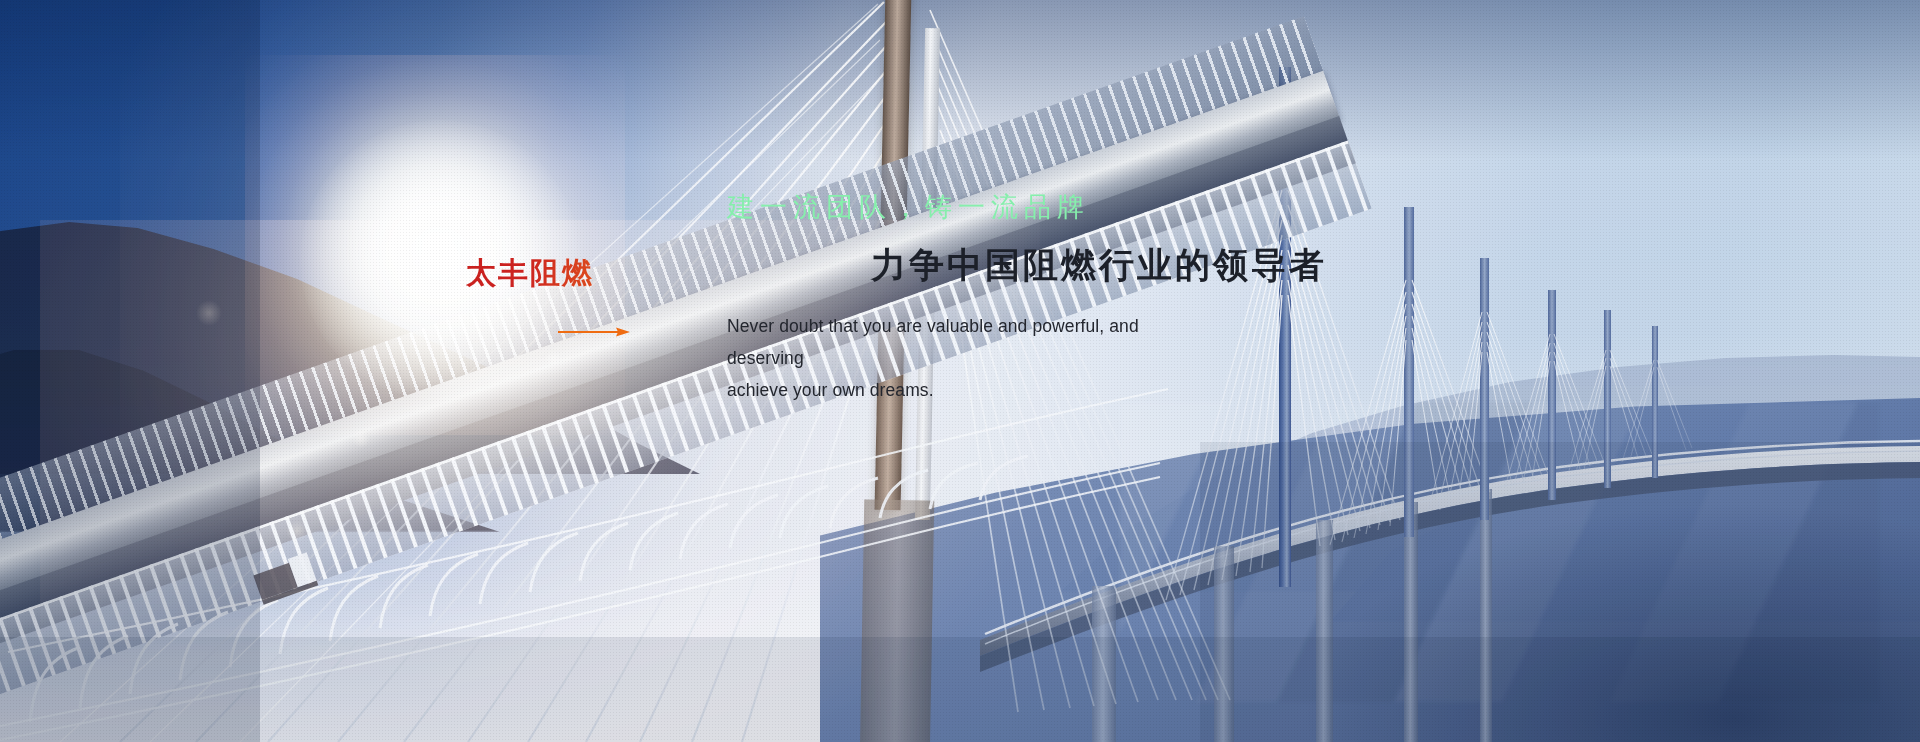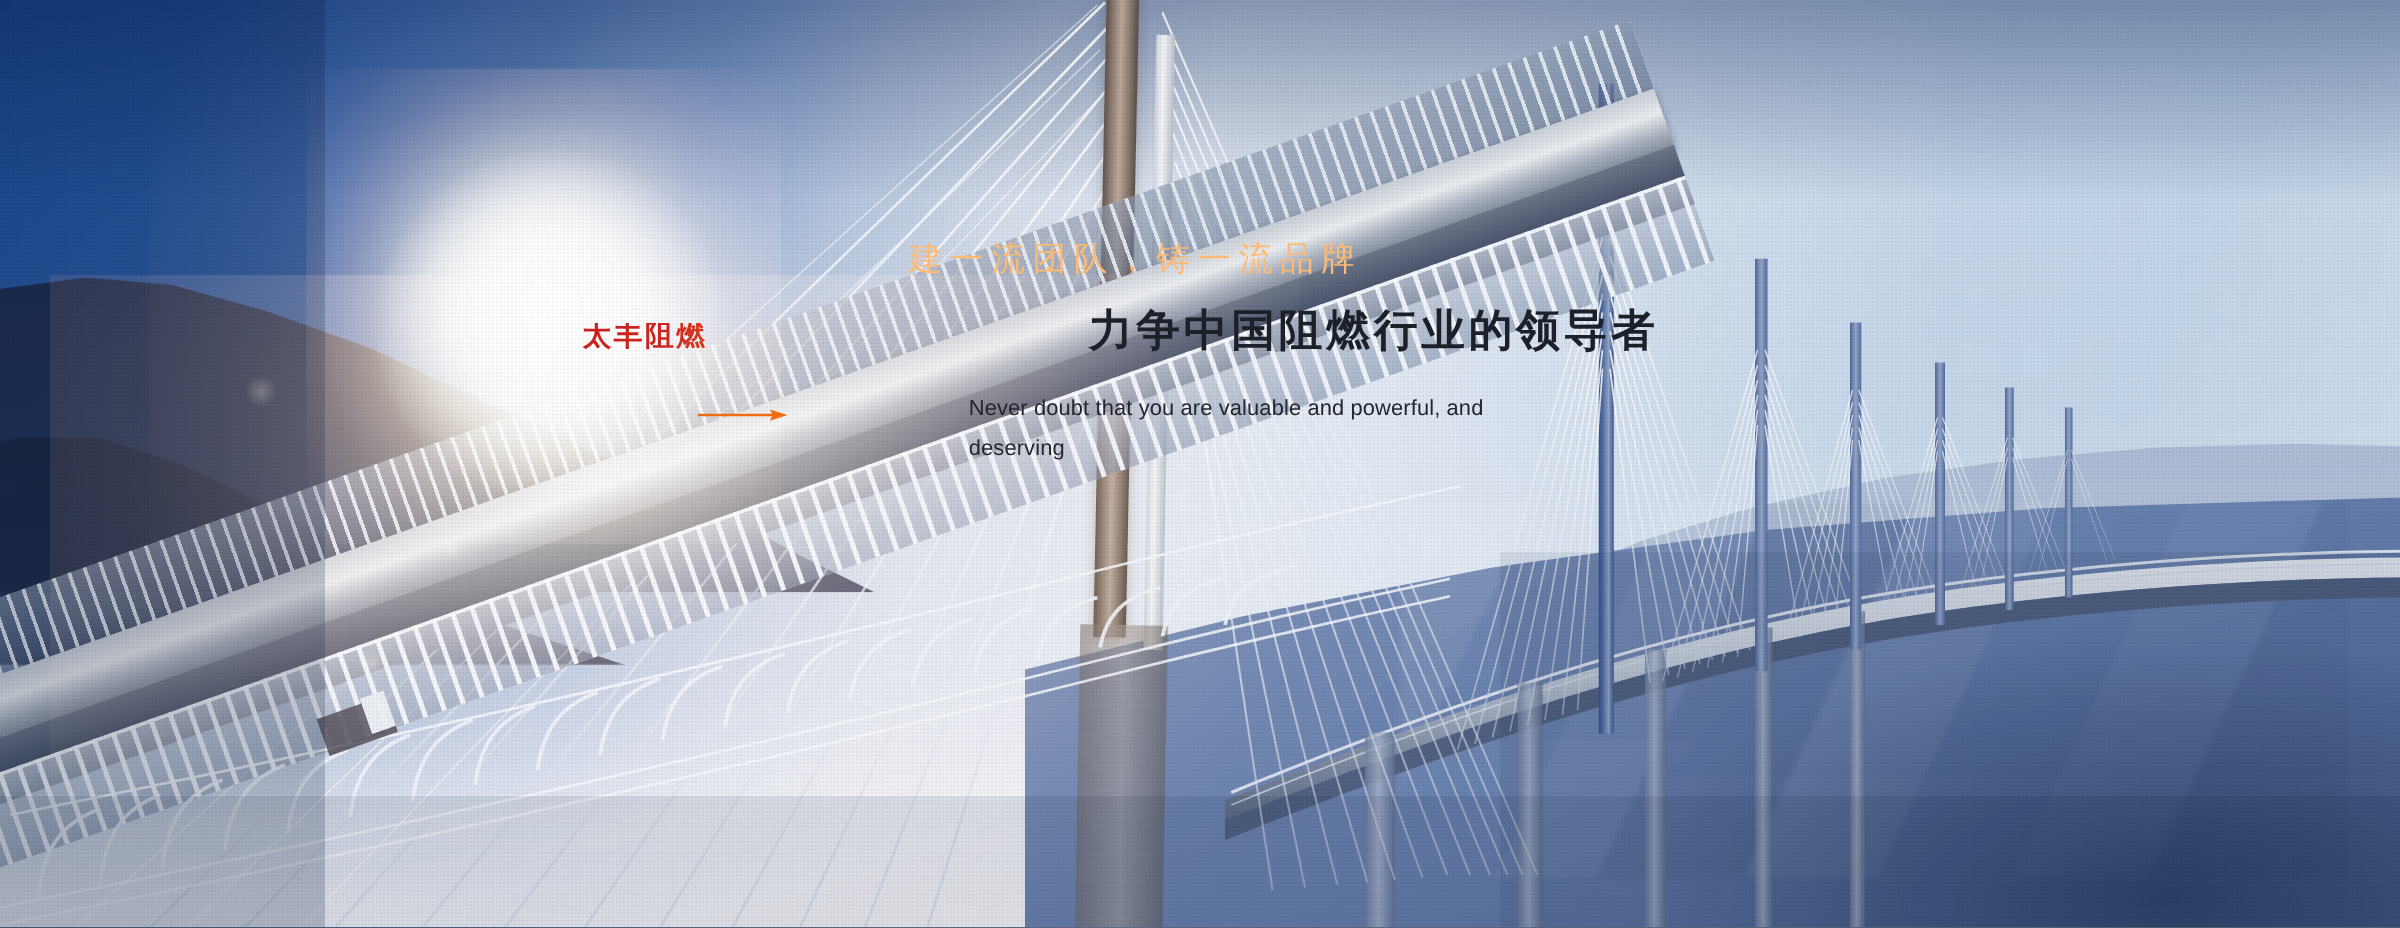"建一流团队，铸一流品牌" .copy-kicker { color: #fdba74 -> #86efac }
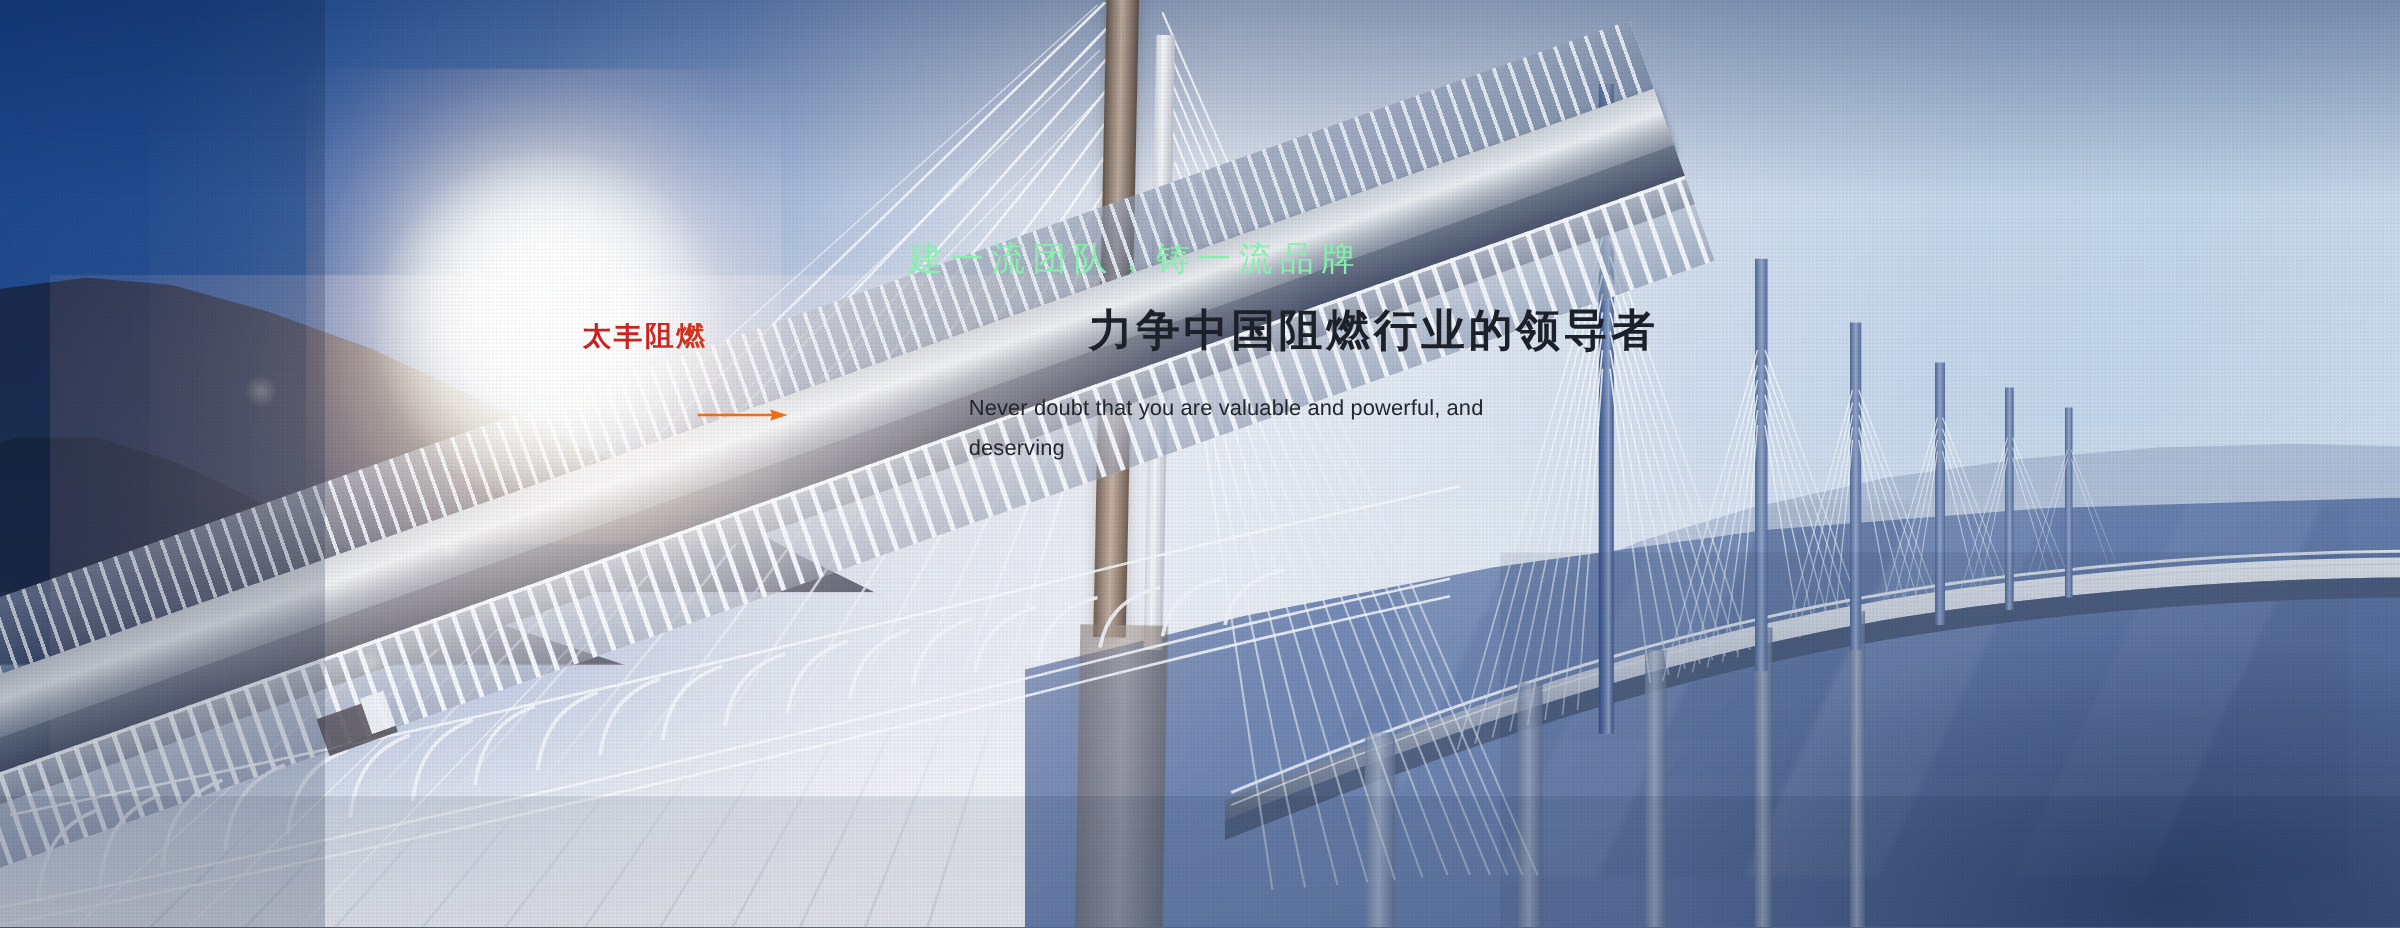"太丰阻燃" .logo-text { font-size: 23px -> 30px }
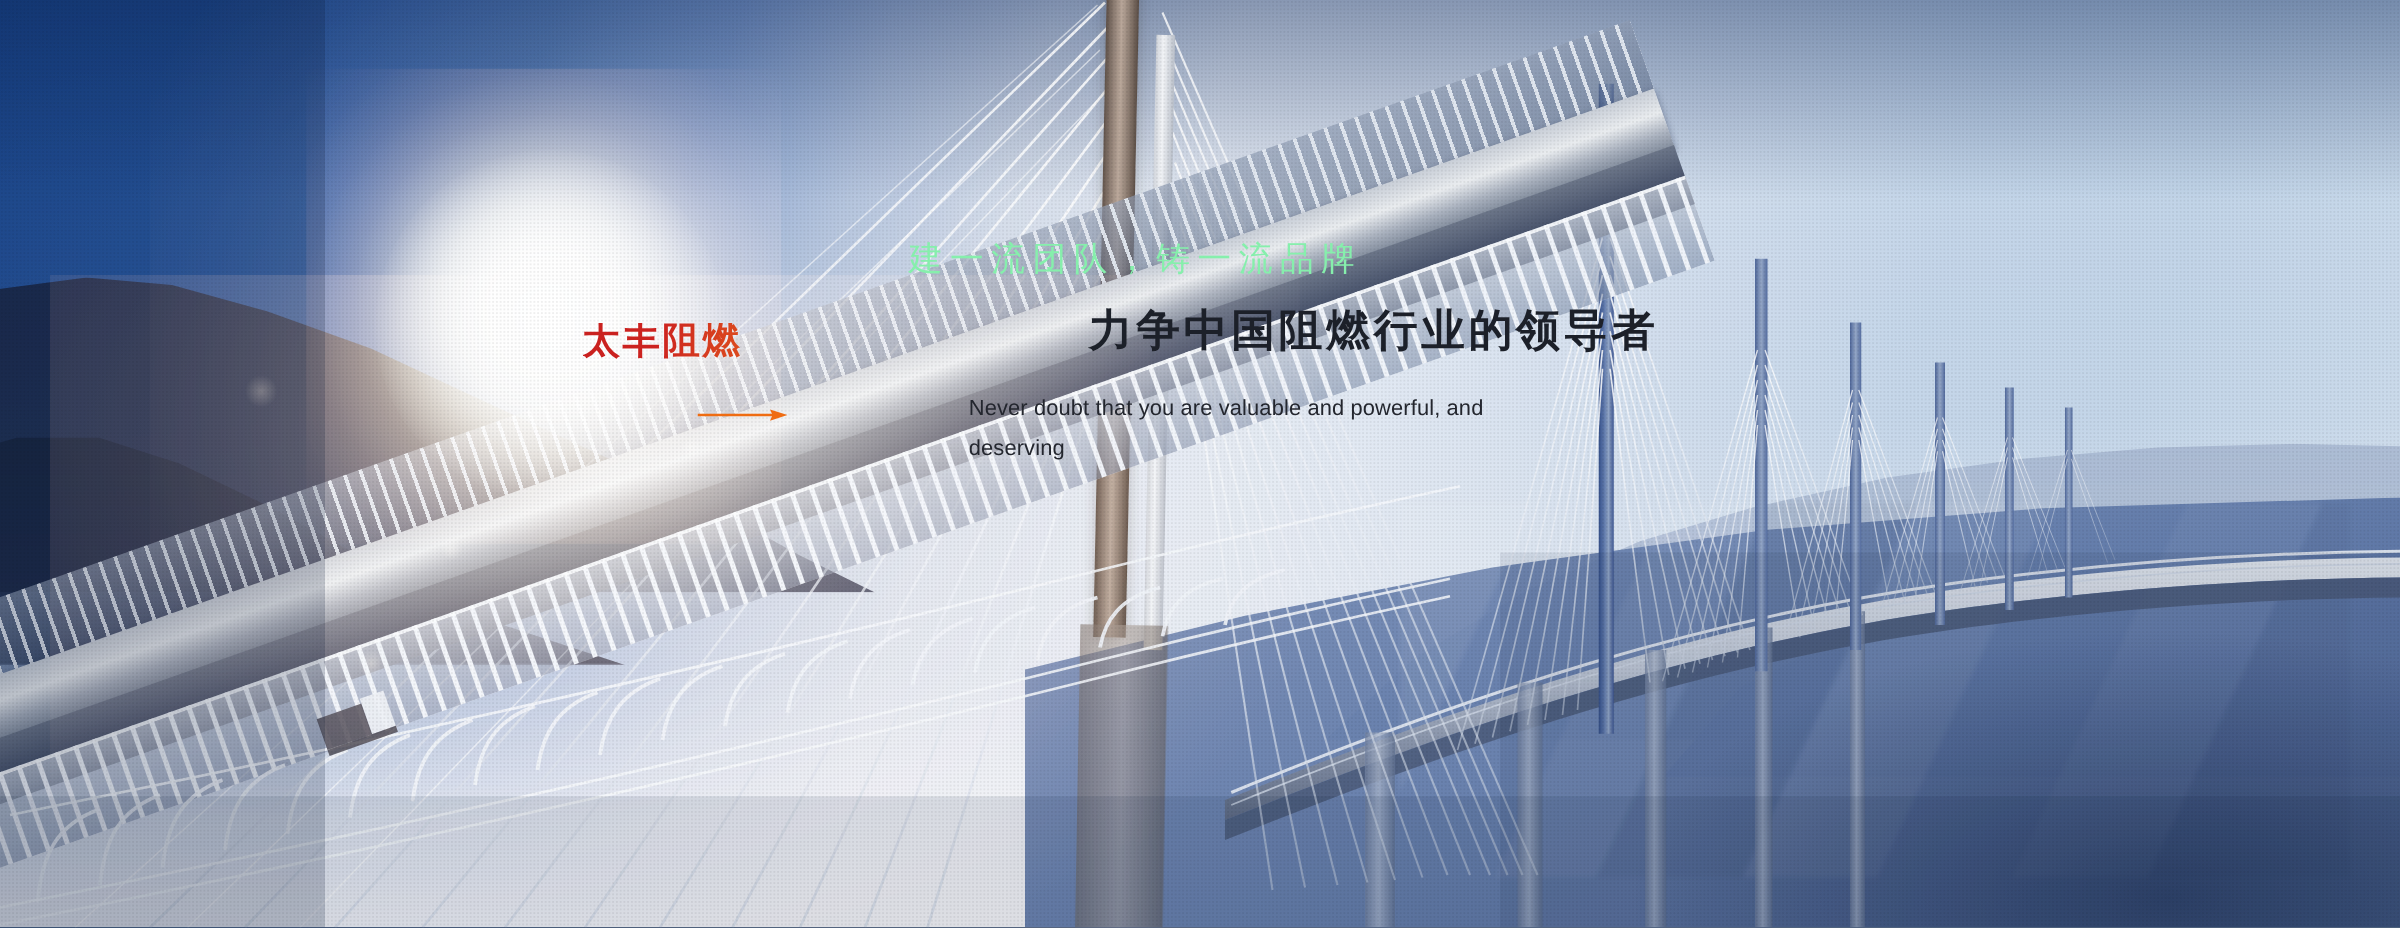"Never doubt that you are" .copy-sub span { margin-left: 48px -> none }
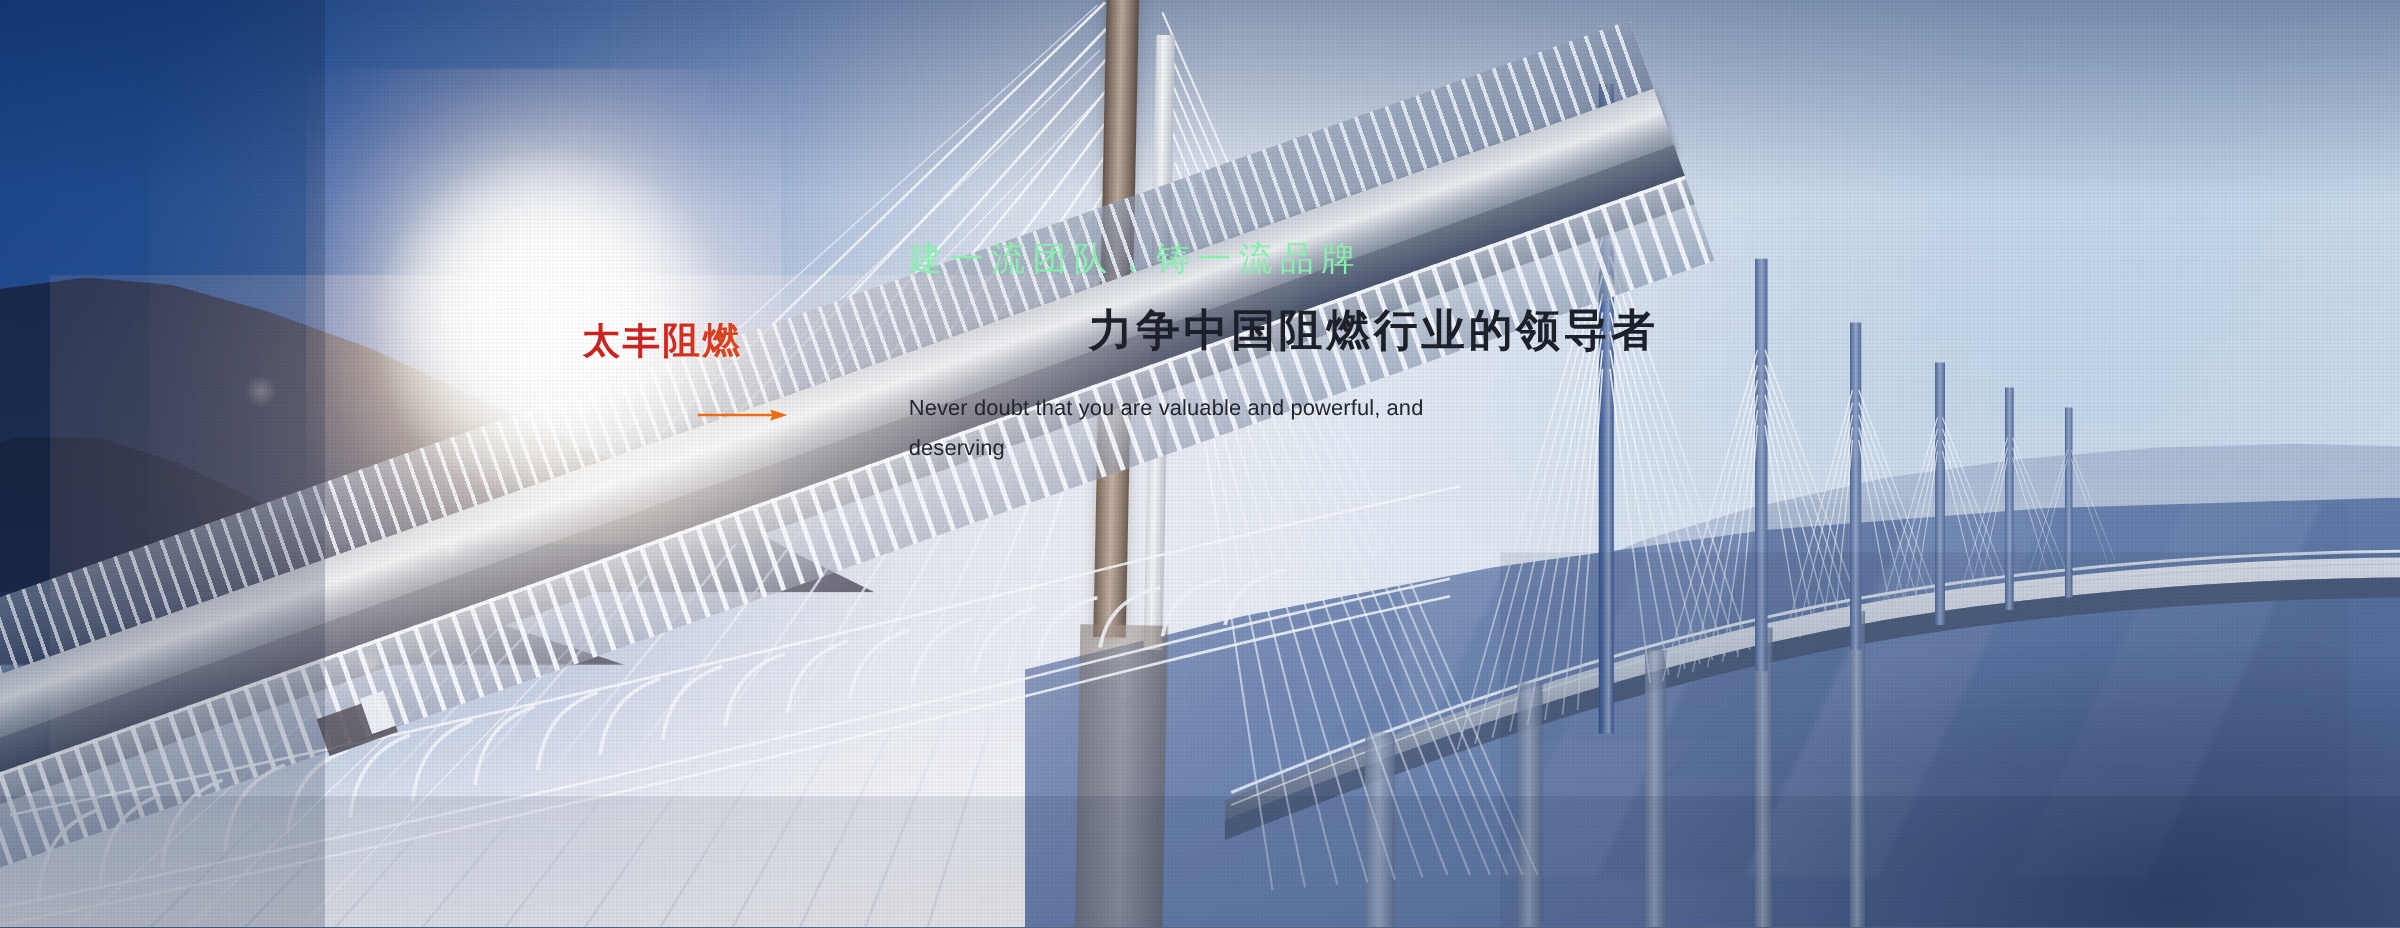"achieve your own dreams." span { html: none -> <span>achieve your own dreams.</span> }
